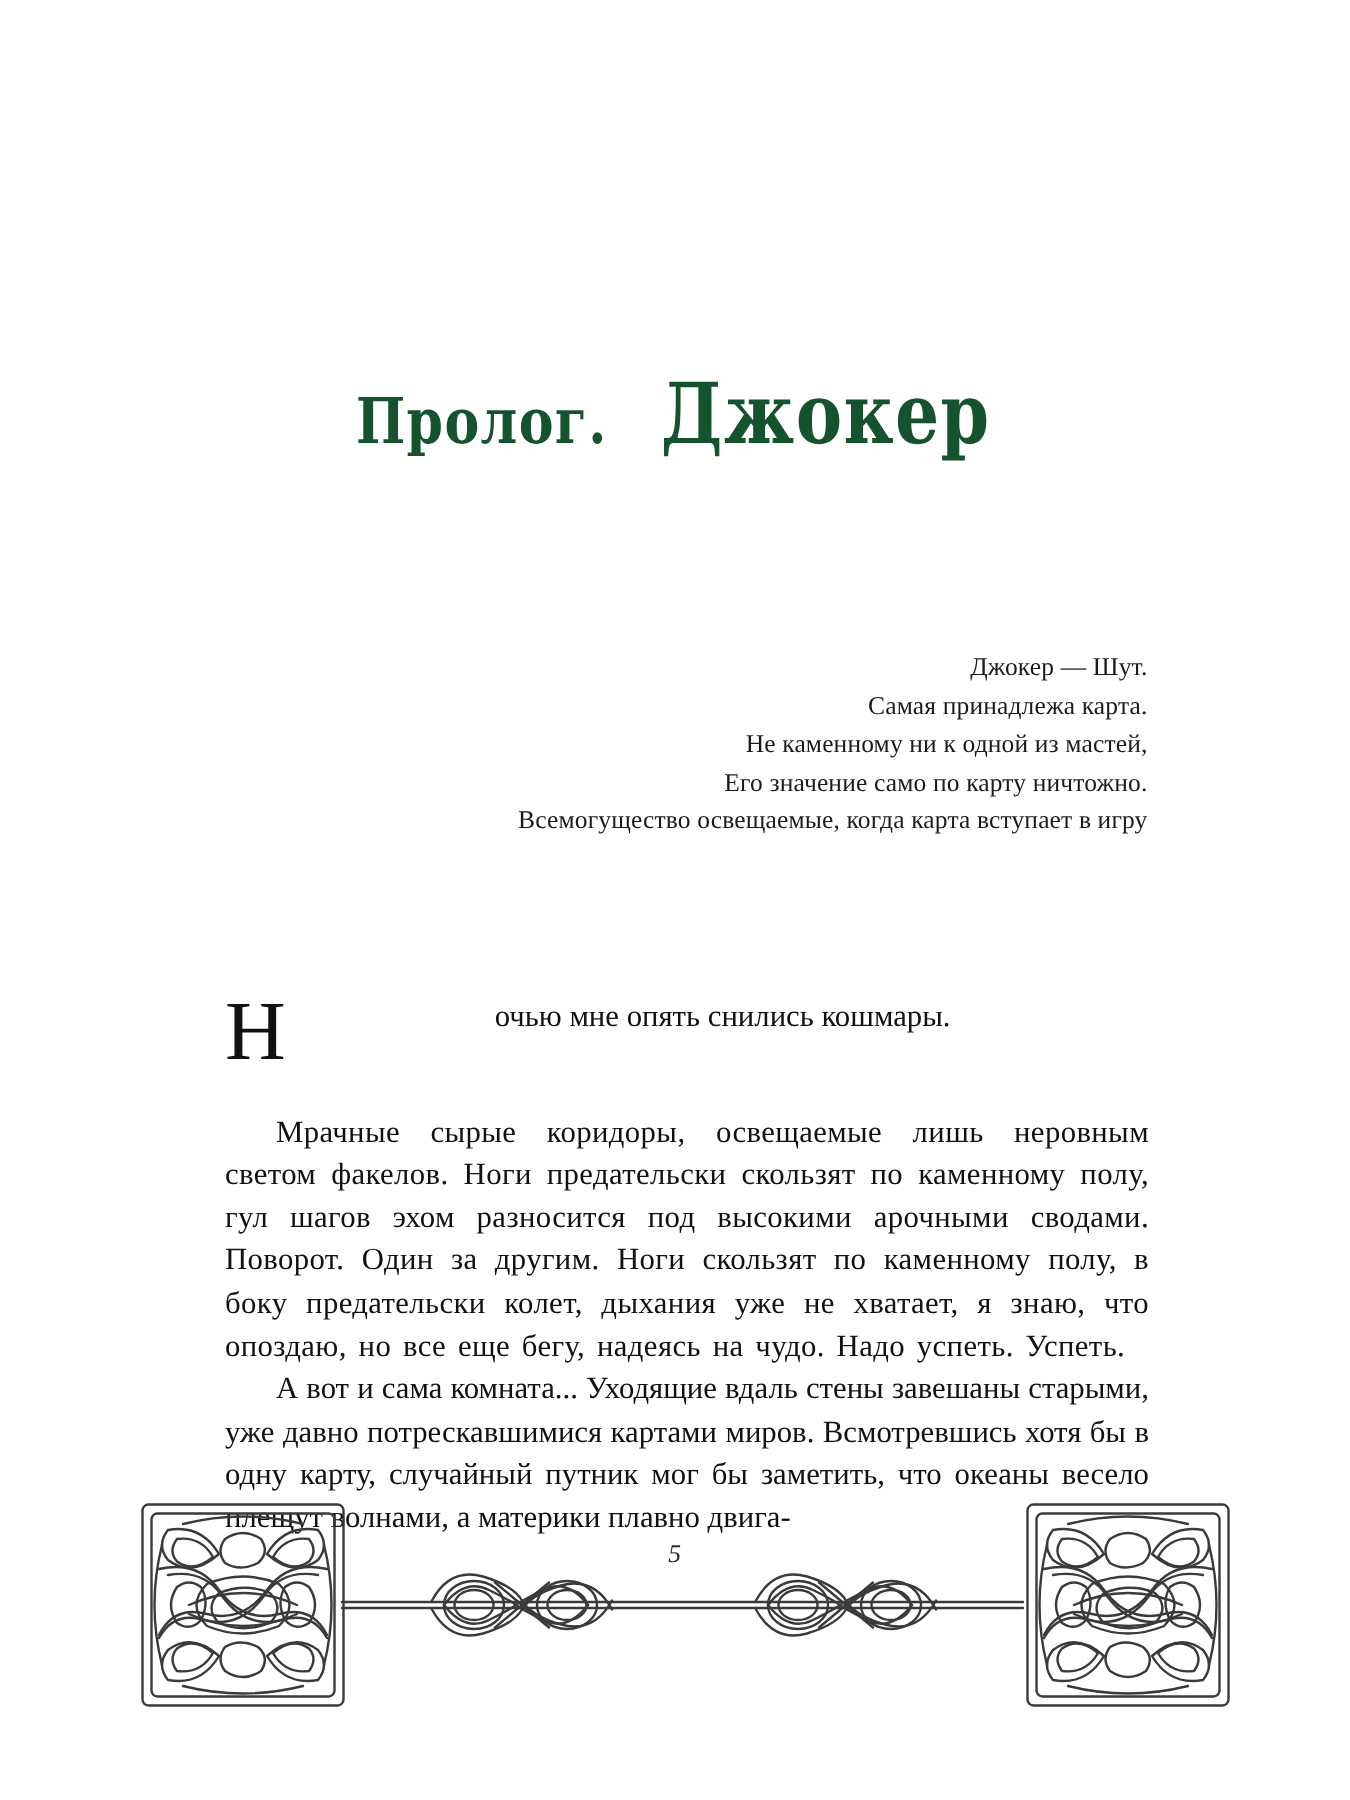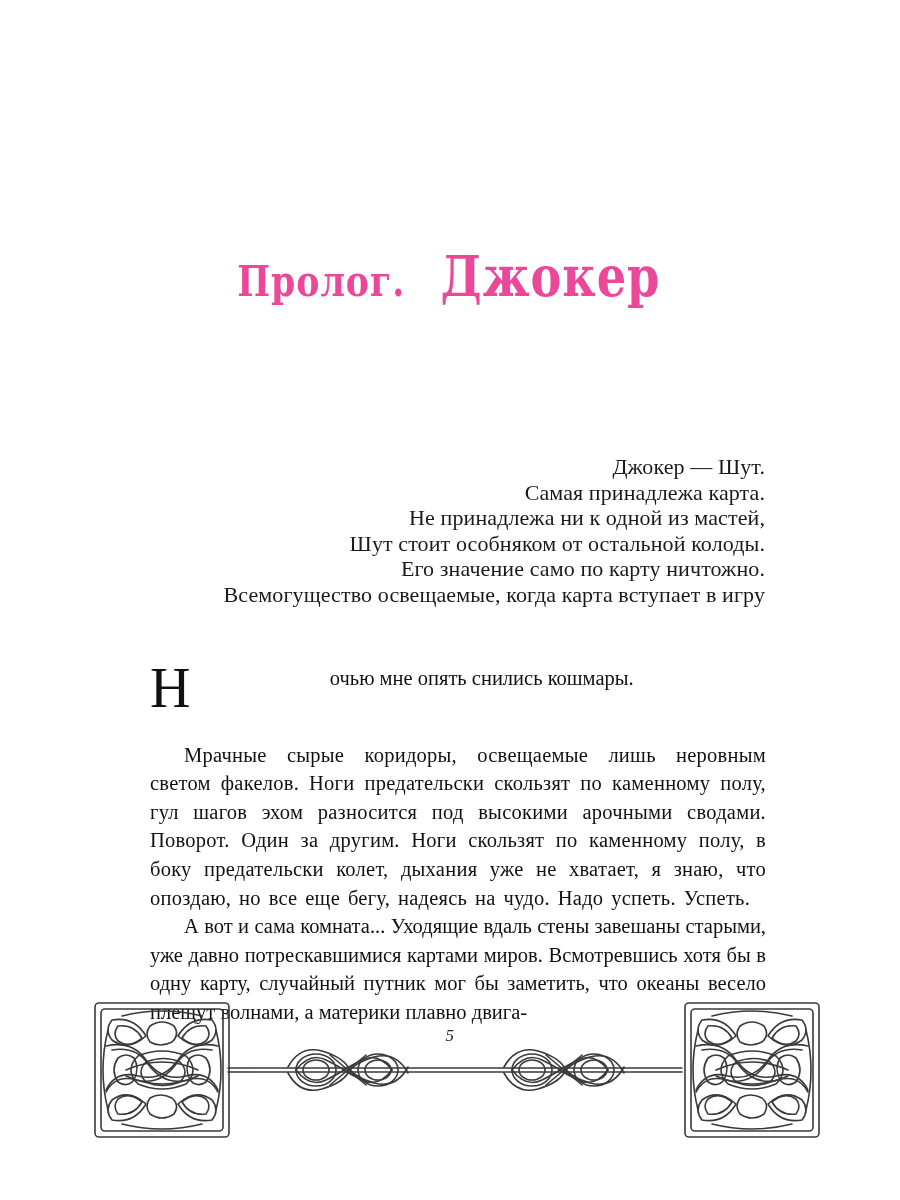"Пролог. Джокер" .chapter-title { color: #ec4899 -> #14532d }
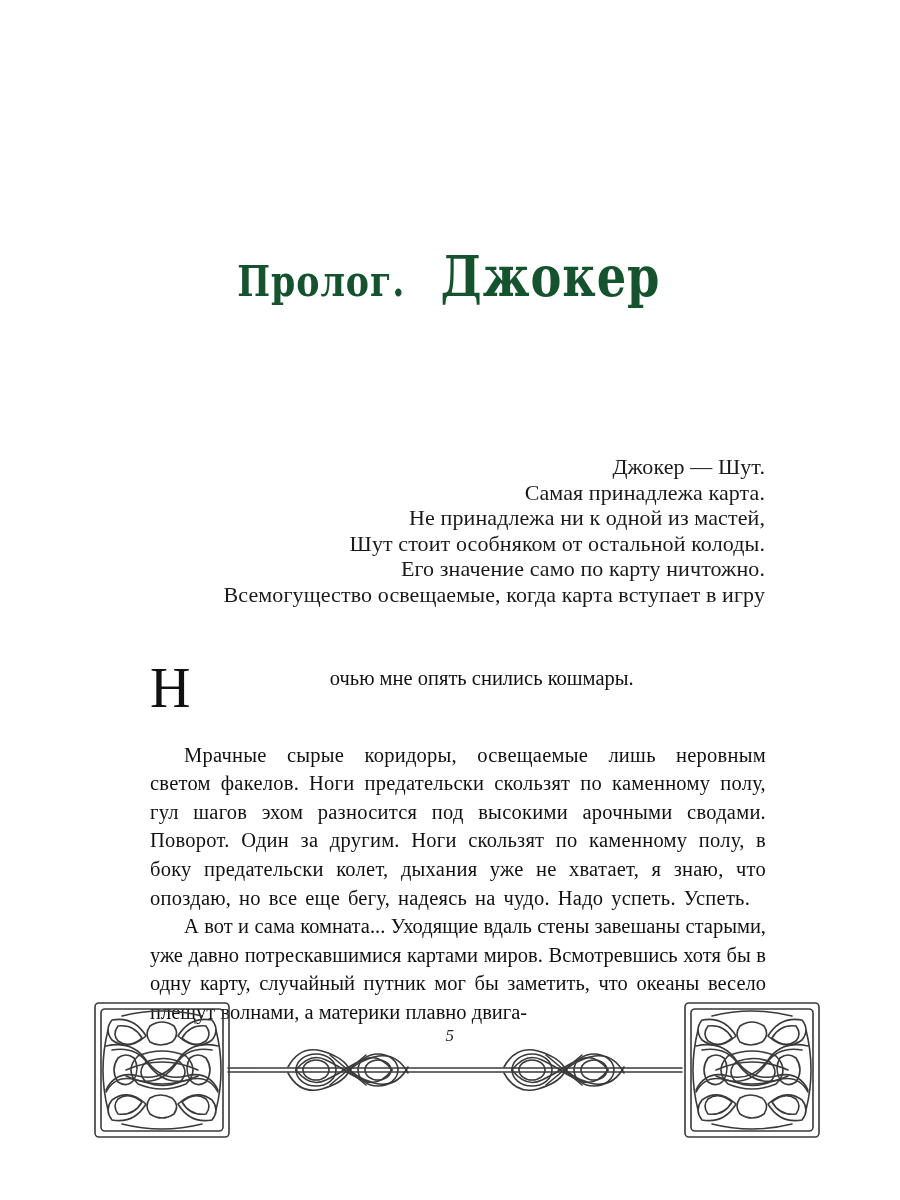"Джокер — Шут." .epigraph { font-size: 22px -> 17px; top: 454px -> 432px }
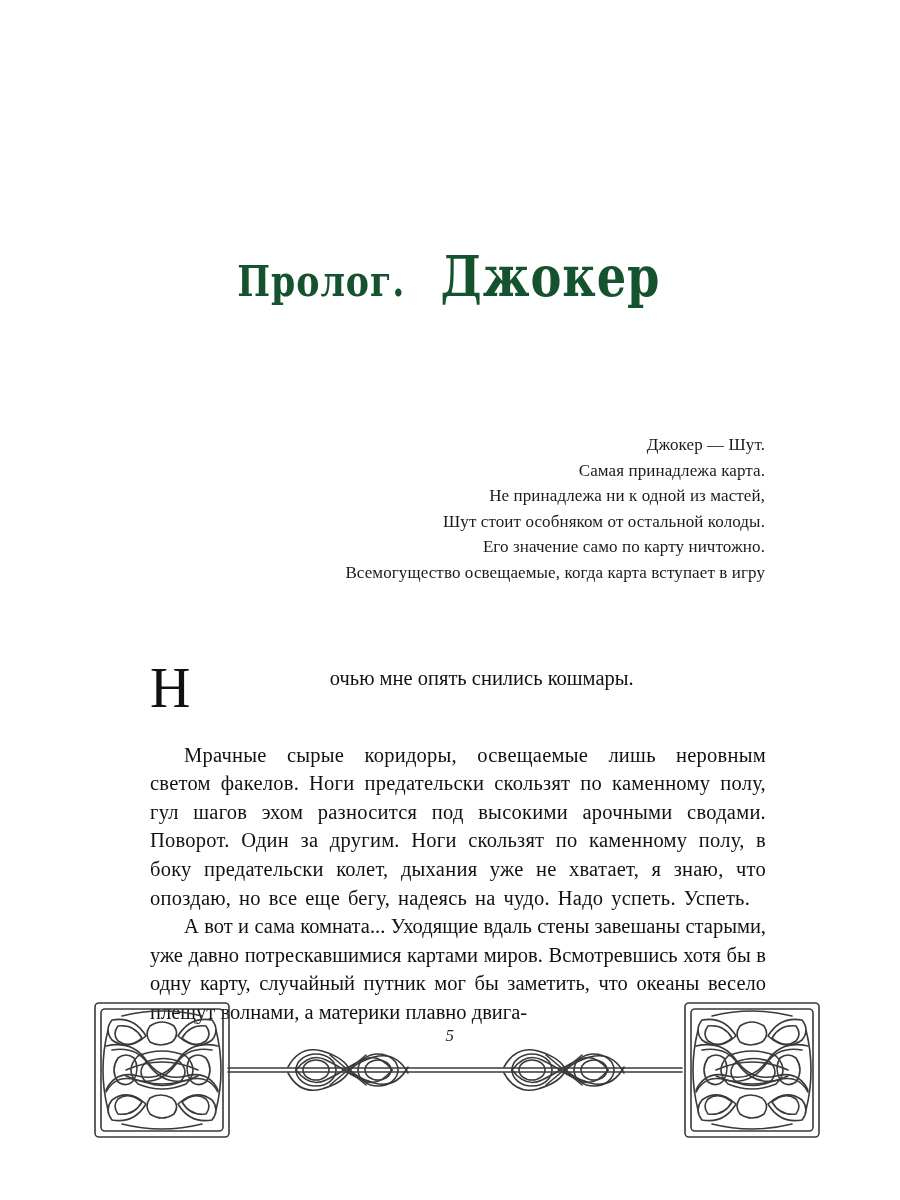"Не принадлежа ни к одной" span.epigraph-line { text: принадлежа -> каменному }
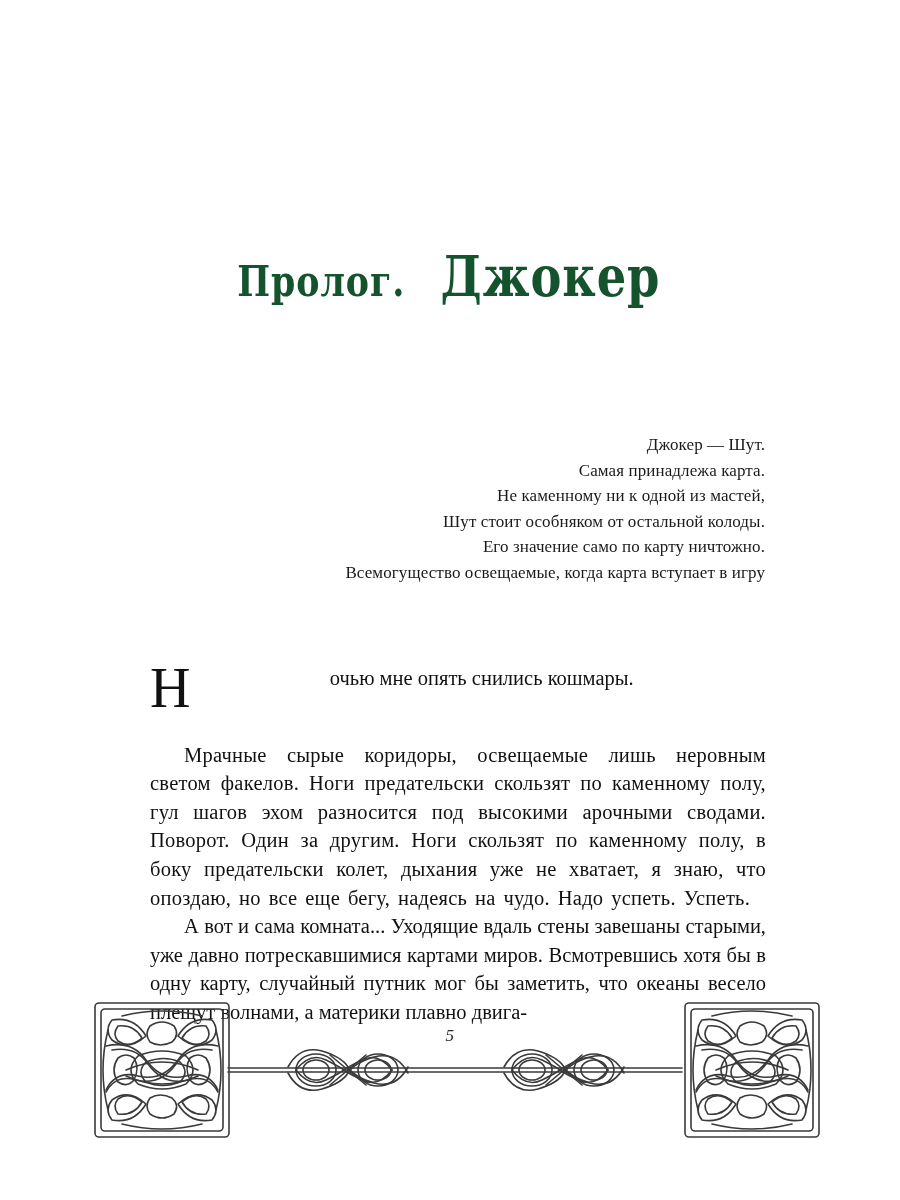"Шут стоит особняком от остальной" span.epigraph-line { html: <span>Шут стоит особняком от остальной колоды.</span> -> none }
